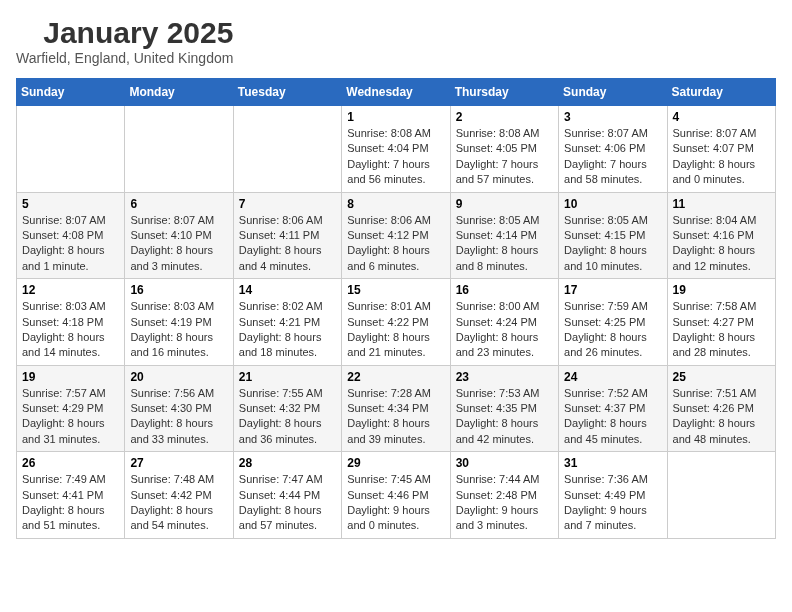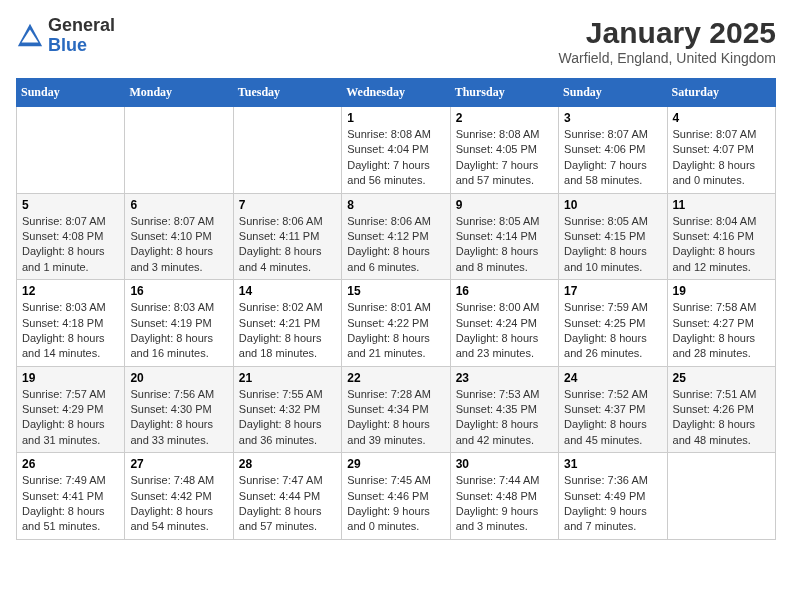"General" div.logo { html: <div> <svg> <polygon></polygon> <polygon></polygon> </svg> <div> <span>General</span><br> <span>Blue</span> </div> </div> -> none }
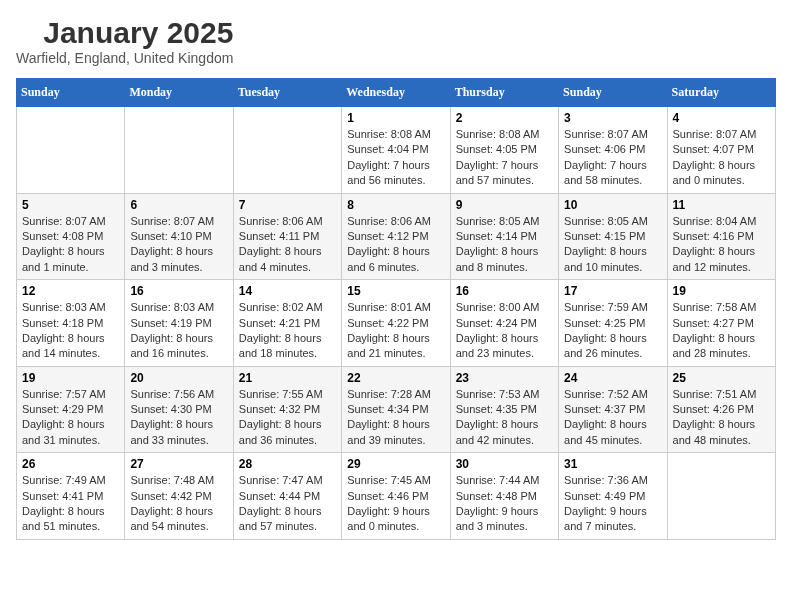"Sunday" thead th { font-family: Liberation Serif, serif -> none }
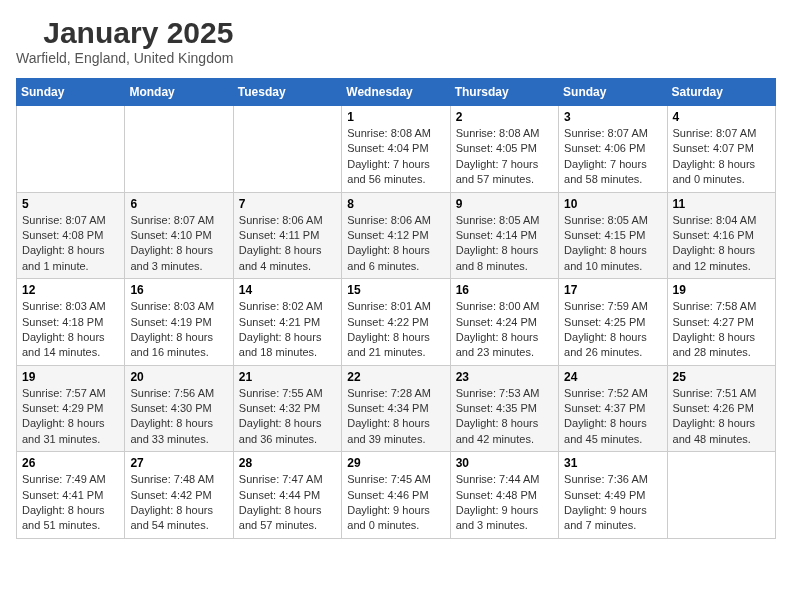"Sunrise: 7:44 AM Sunset: 4:48" div.day-info { text: 4:48 -> 2:48 }
